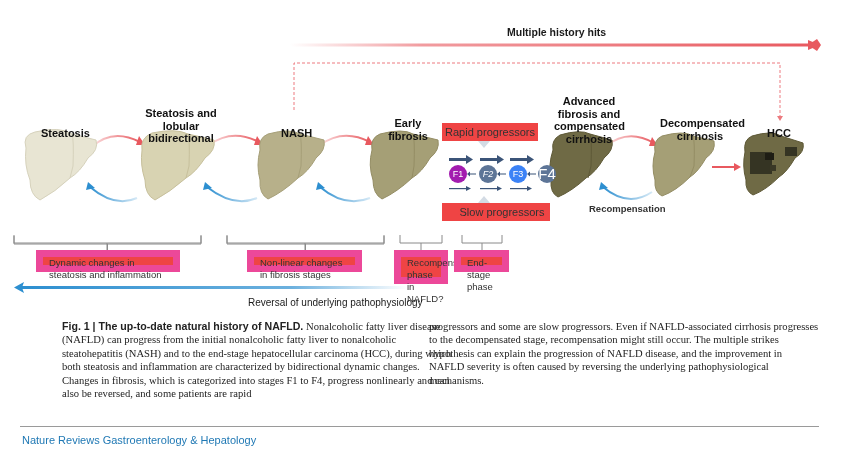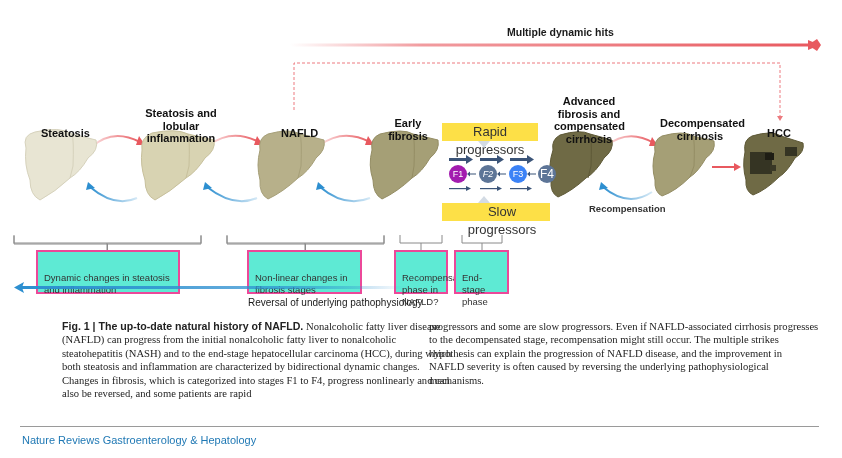"Multiple dynamic hits" div.hits-label { text: dynamic -> history }
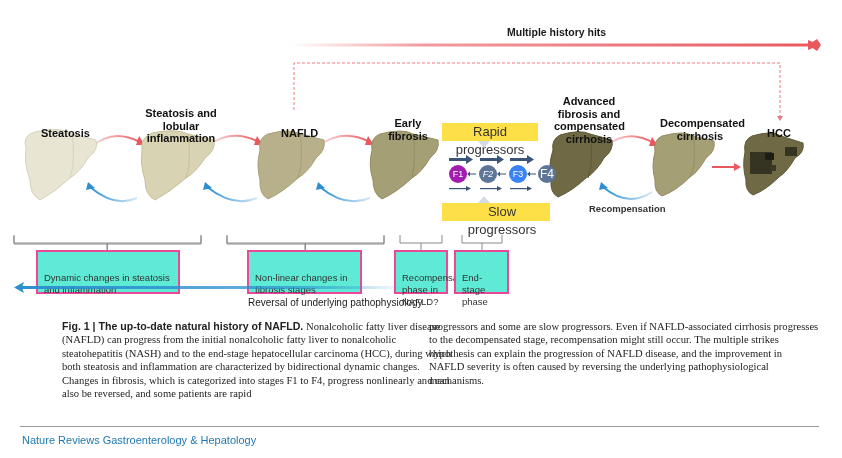"Steatosis and lobular inflammation" div.stage-label { text: inflammation -> bidirectional }
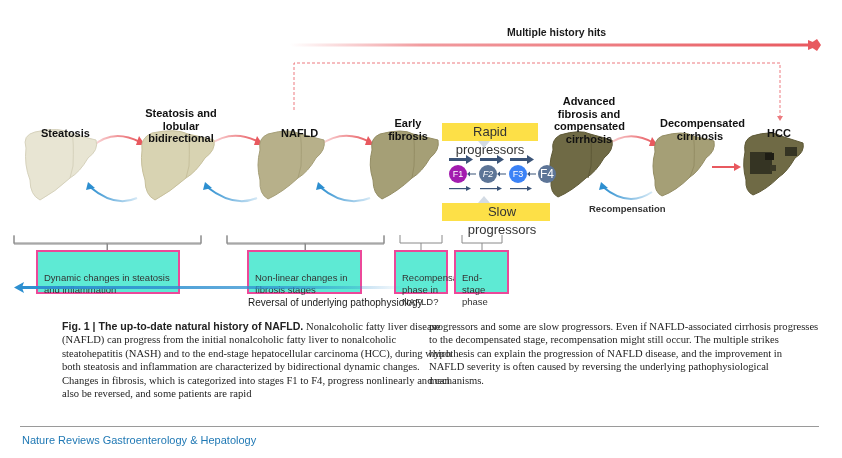"NAFLD" div.stage-label { text: NAFLD -> NASH }
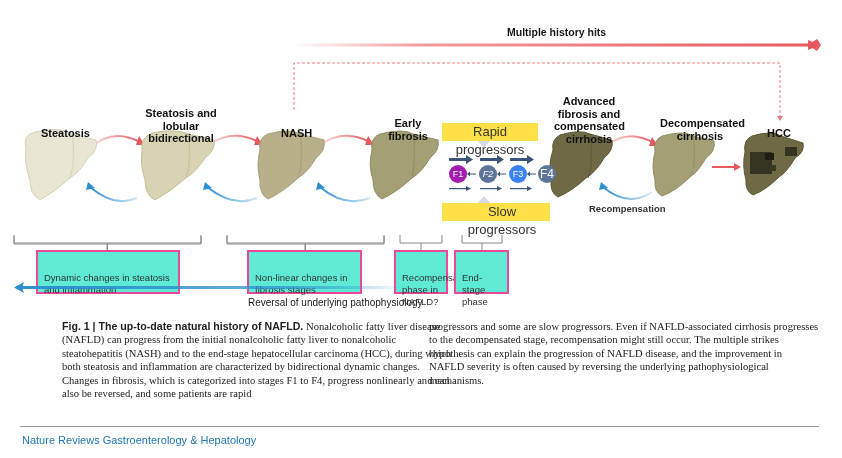"Rapid progressors" .prog-box { background: #fde047 -> #ef4444; font-size: 13px -> 11px }
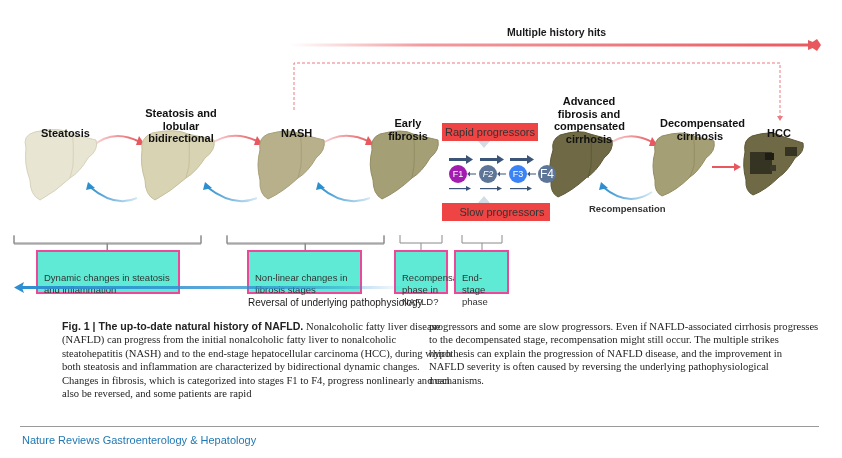"F4" div.abs { font-size: 12px -> 15px }
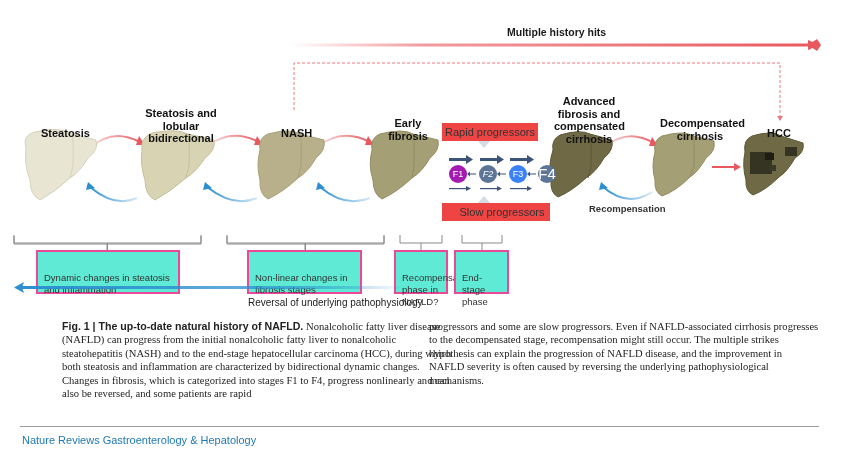"Dynamic changes in steatosis and" .phase-box { background: #5eead4 -> #ef4444; border: 2px solid #ec4899 -> 7px solid #ec4899; padding: 20px 6px -> 0 6px }
